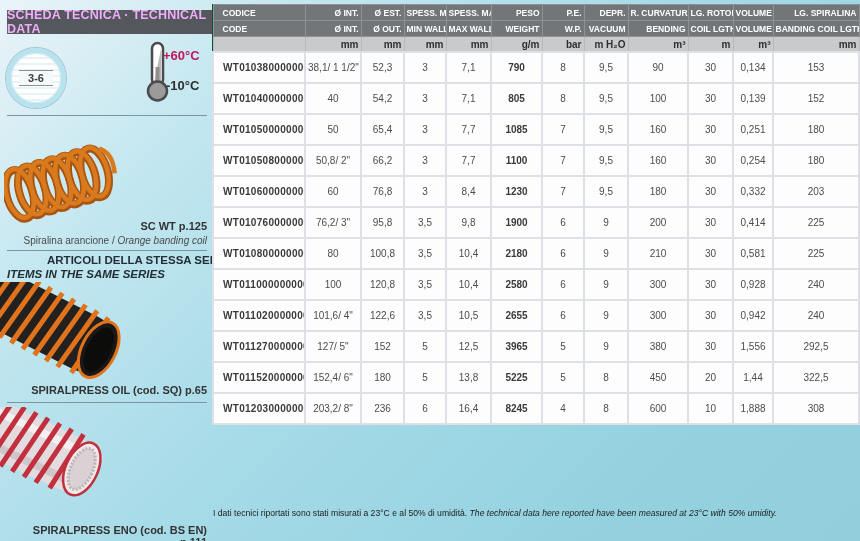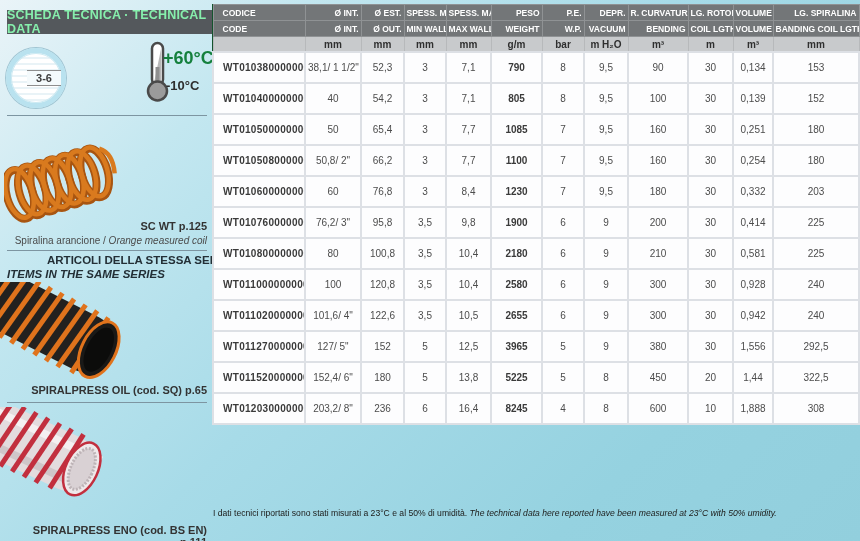"SCHEDA TECNICA · TECHNICAL DATA" .sb-header { color: #86efac -> #f0abfc }
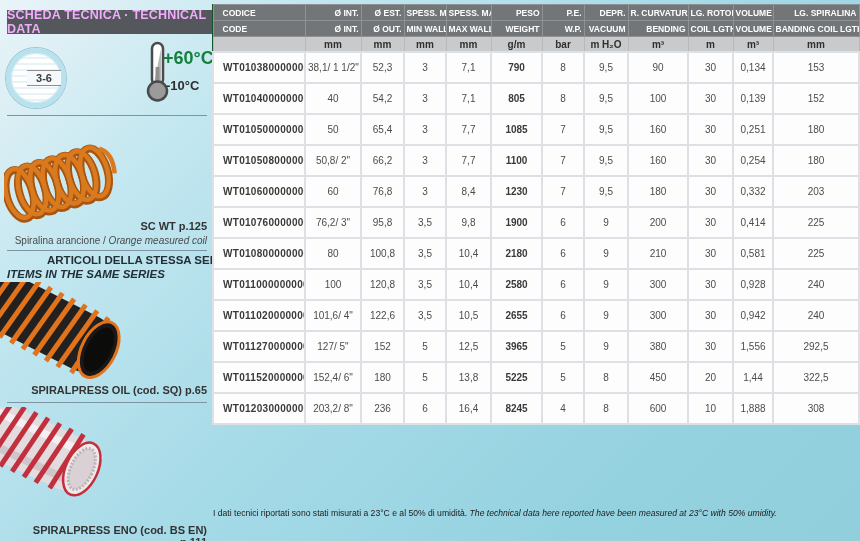"mm" .tech-table .units td { text-align: center -> right }
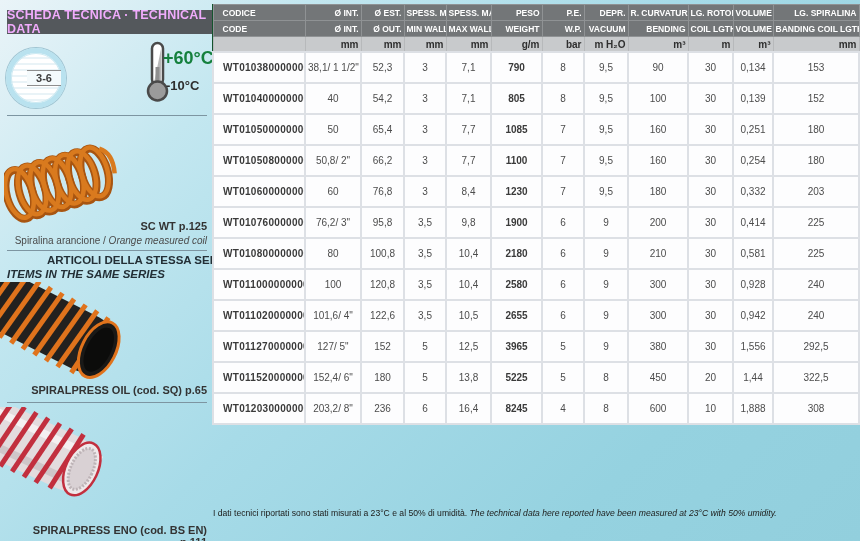"+60°C" .temp-max { color: #15803d -> #be185d; font-size: 18px -> 13px }
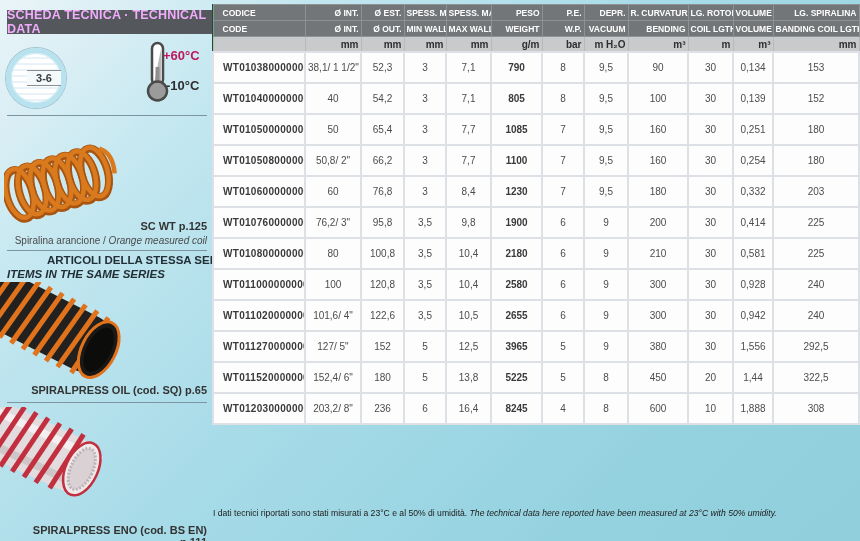"3-6" .badge { justify-content: flex-end -> center }
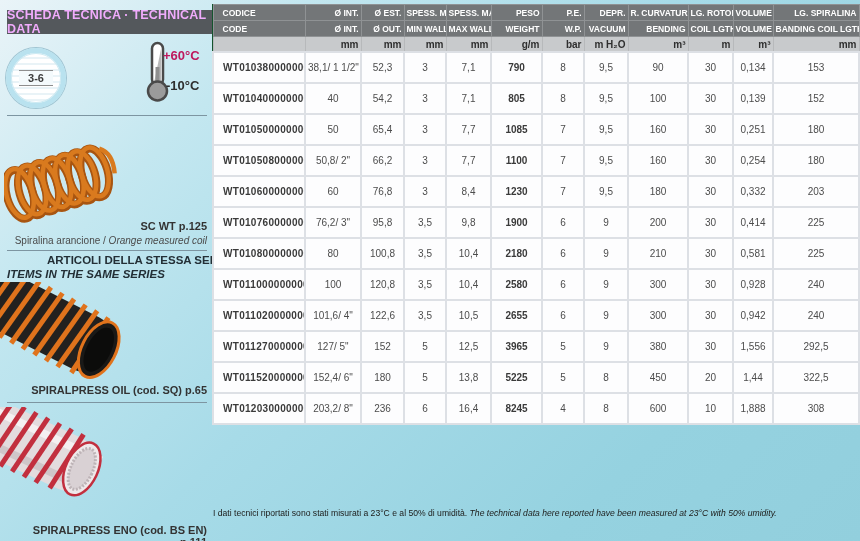"Orange measured coil" span.en { text: measured -> banding }
